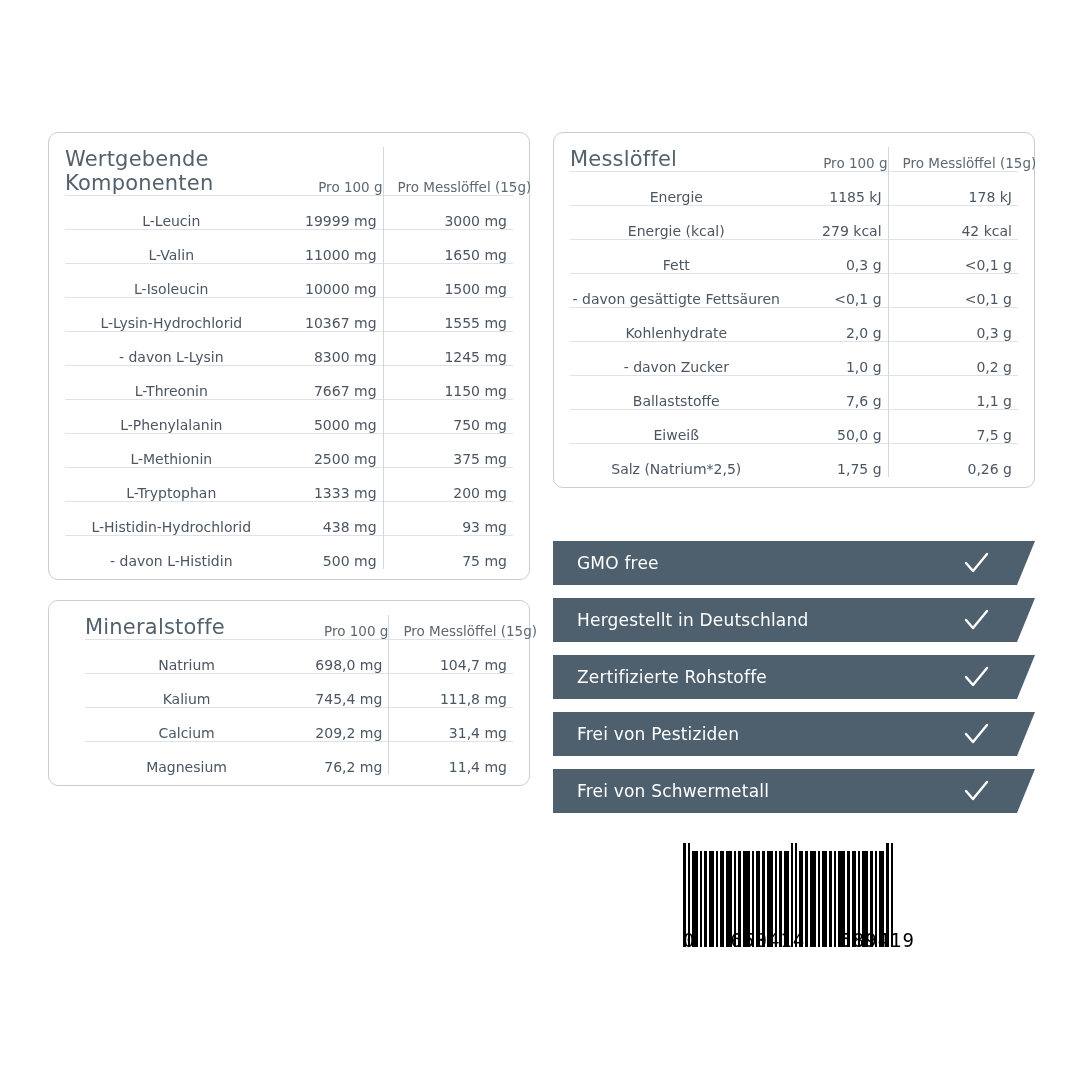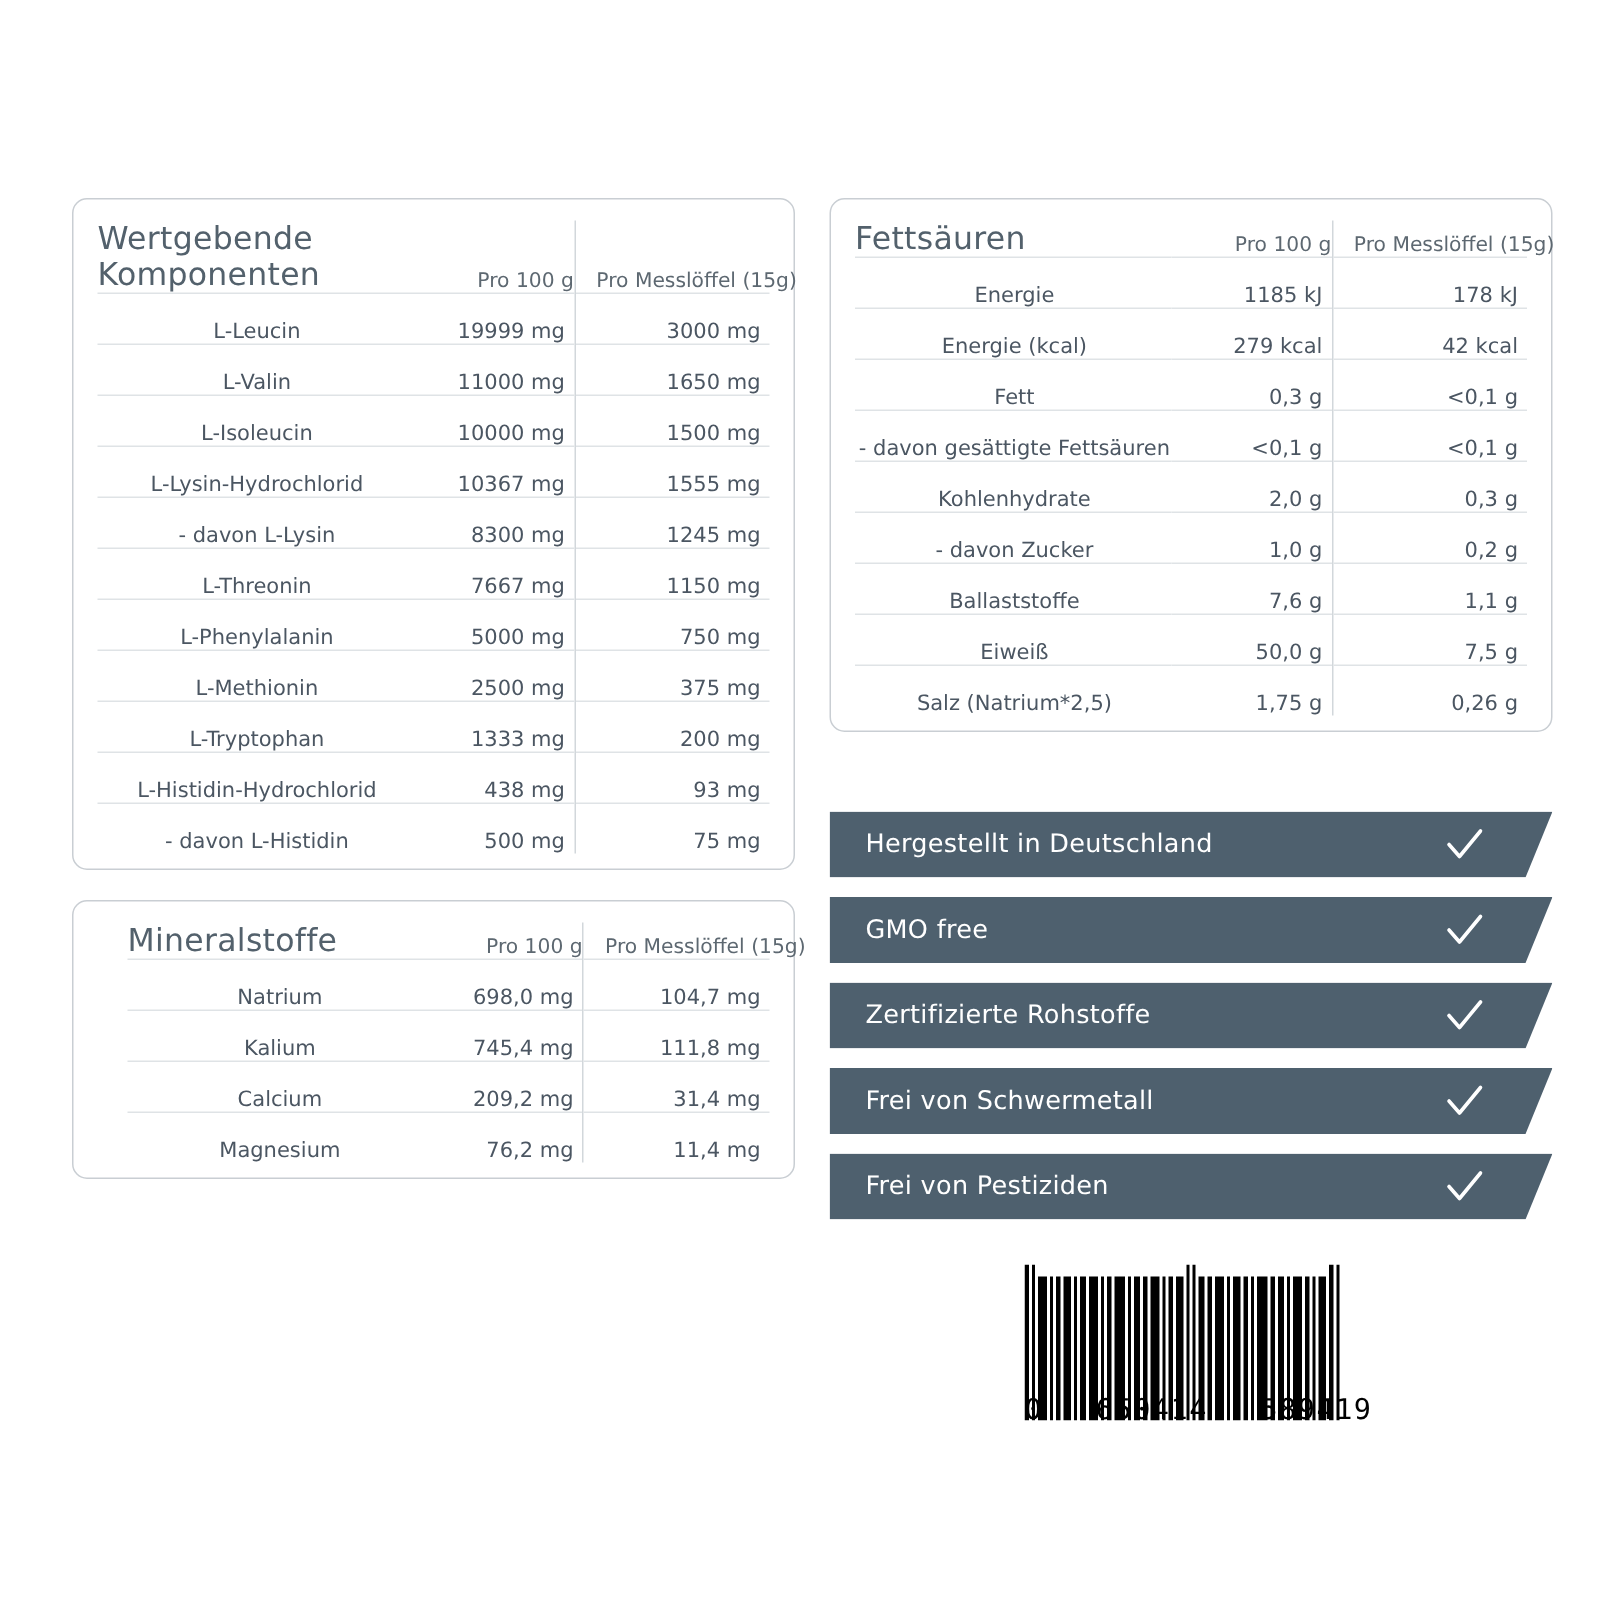"Fettsäuren" th.hdr-title { text: Fettsäuren -> Messlöffel }
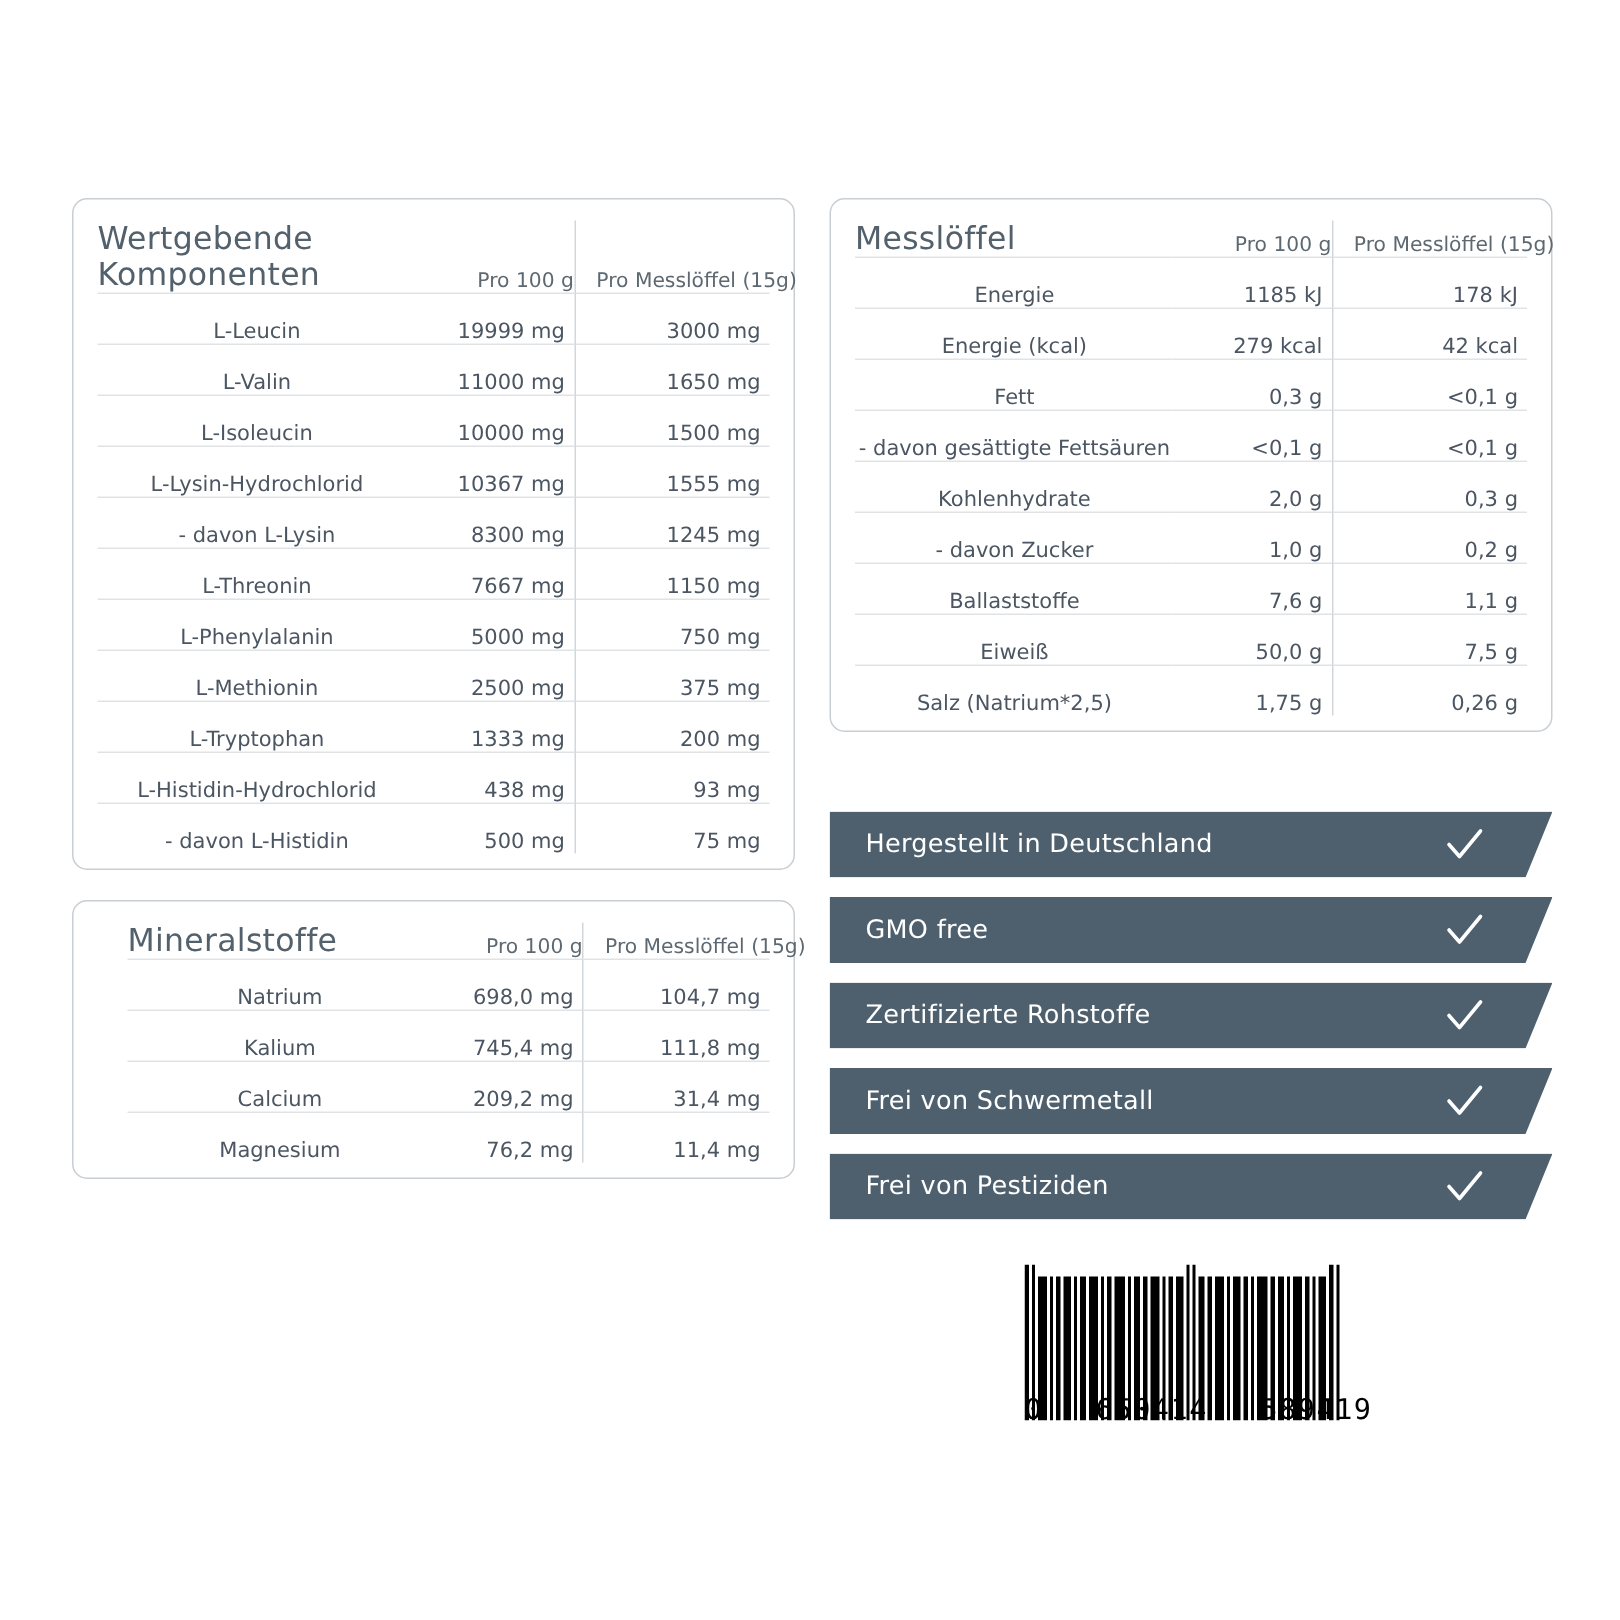"Hergestellt in Deutschland" div.claim { order: before "GMO free" -> after "GMO free" }
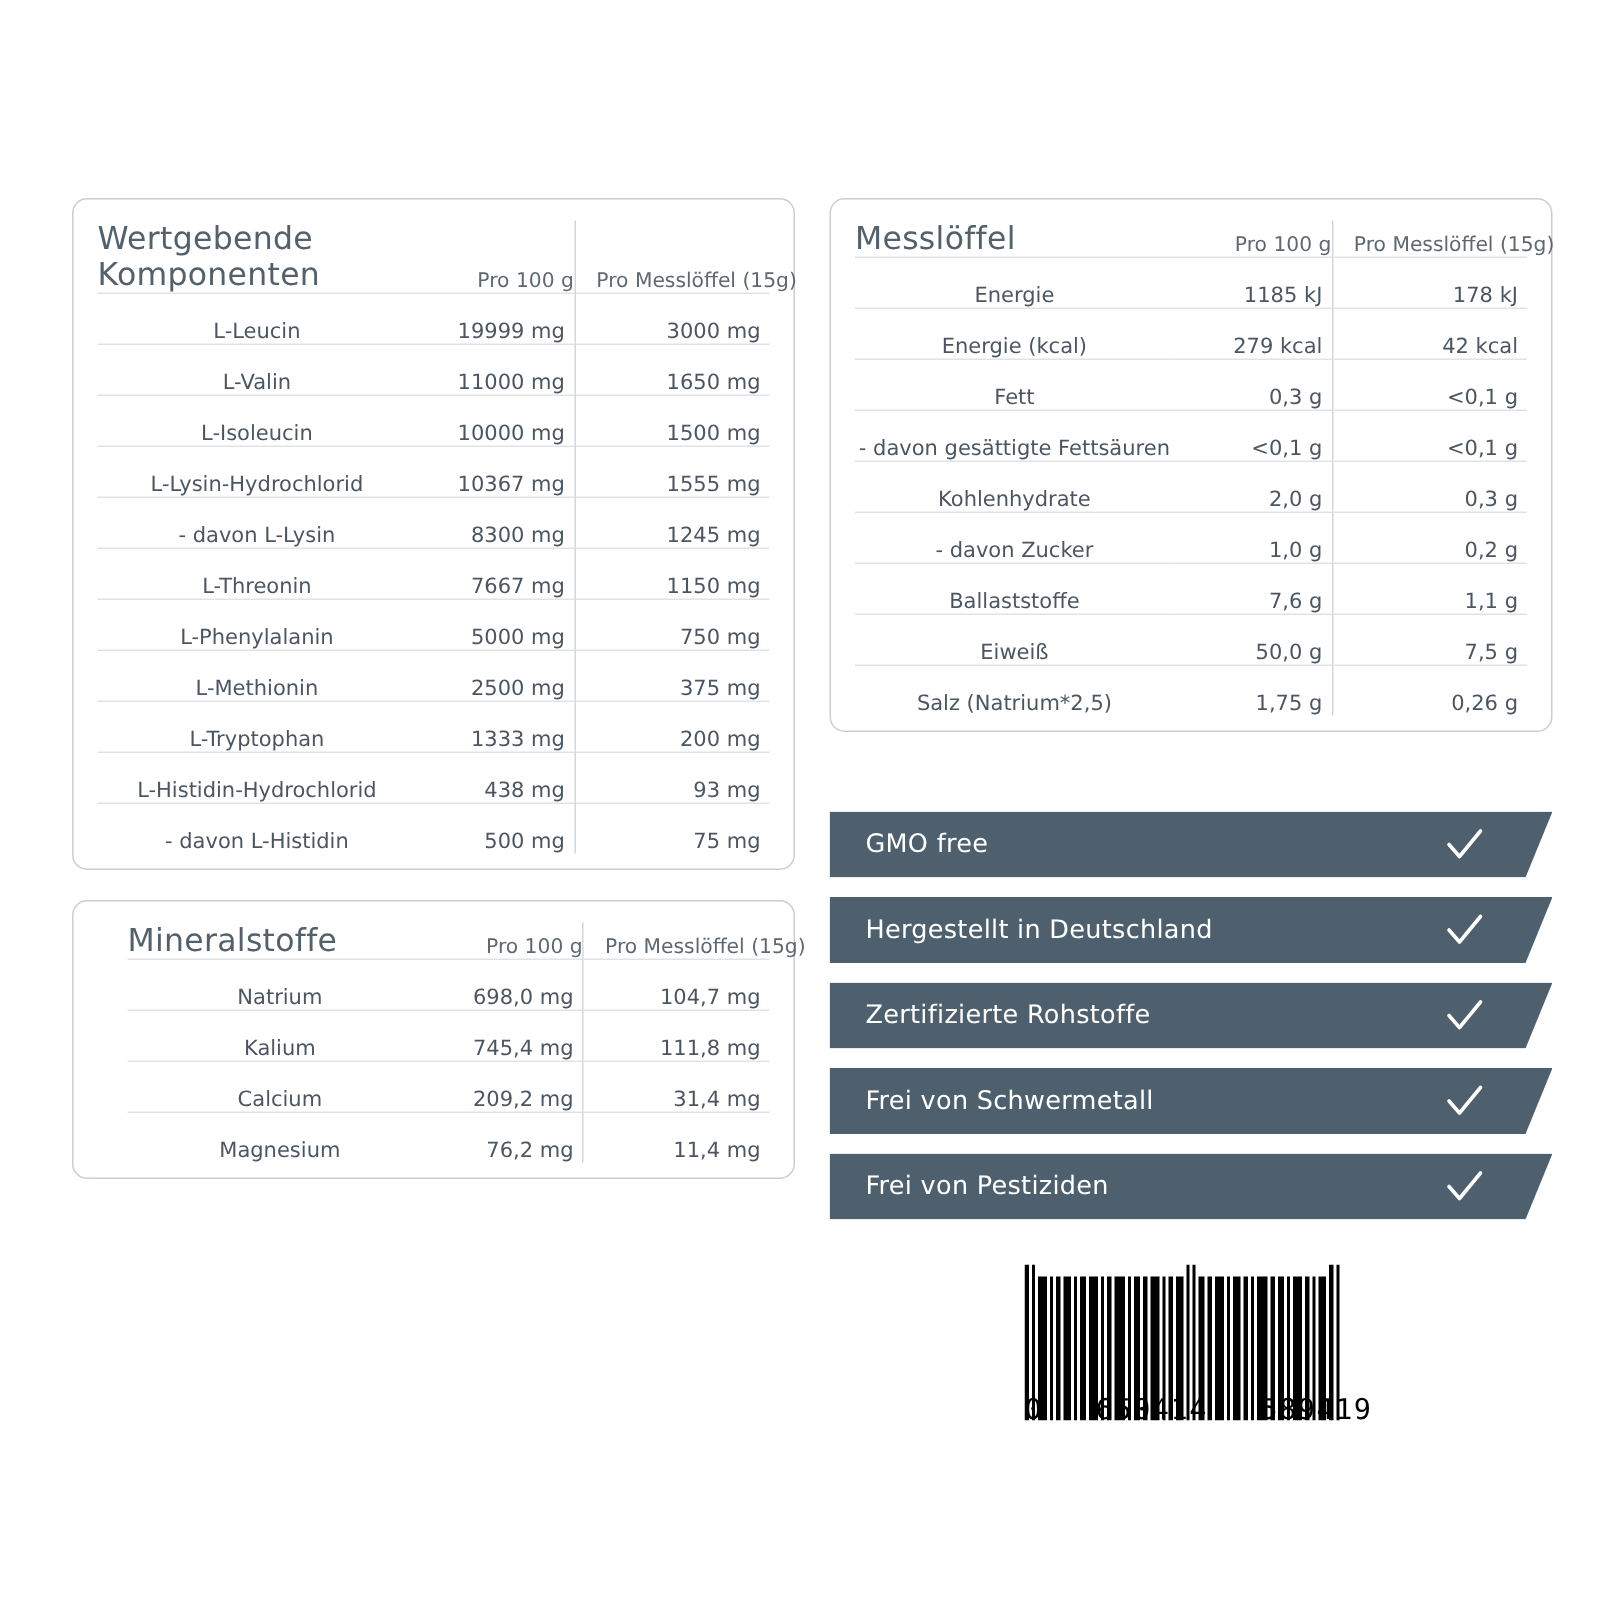"Frei von Schwermetall" div.claim { order: before "Frei von Pestiziden" -> after "Frei von Pestiziden" }
